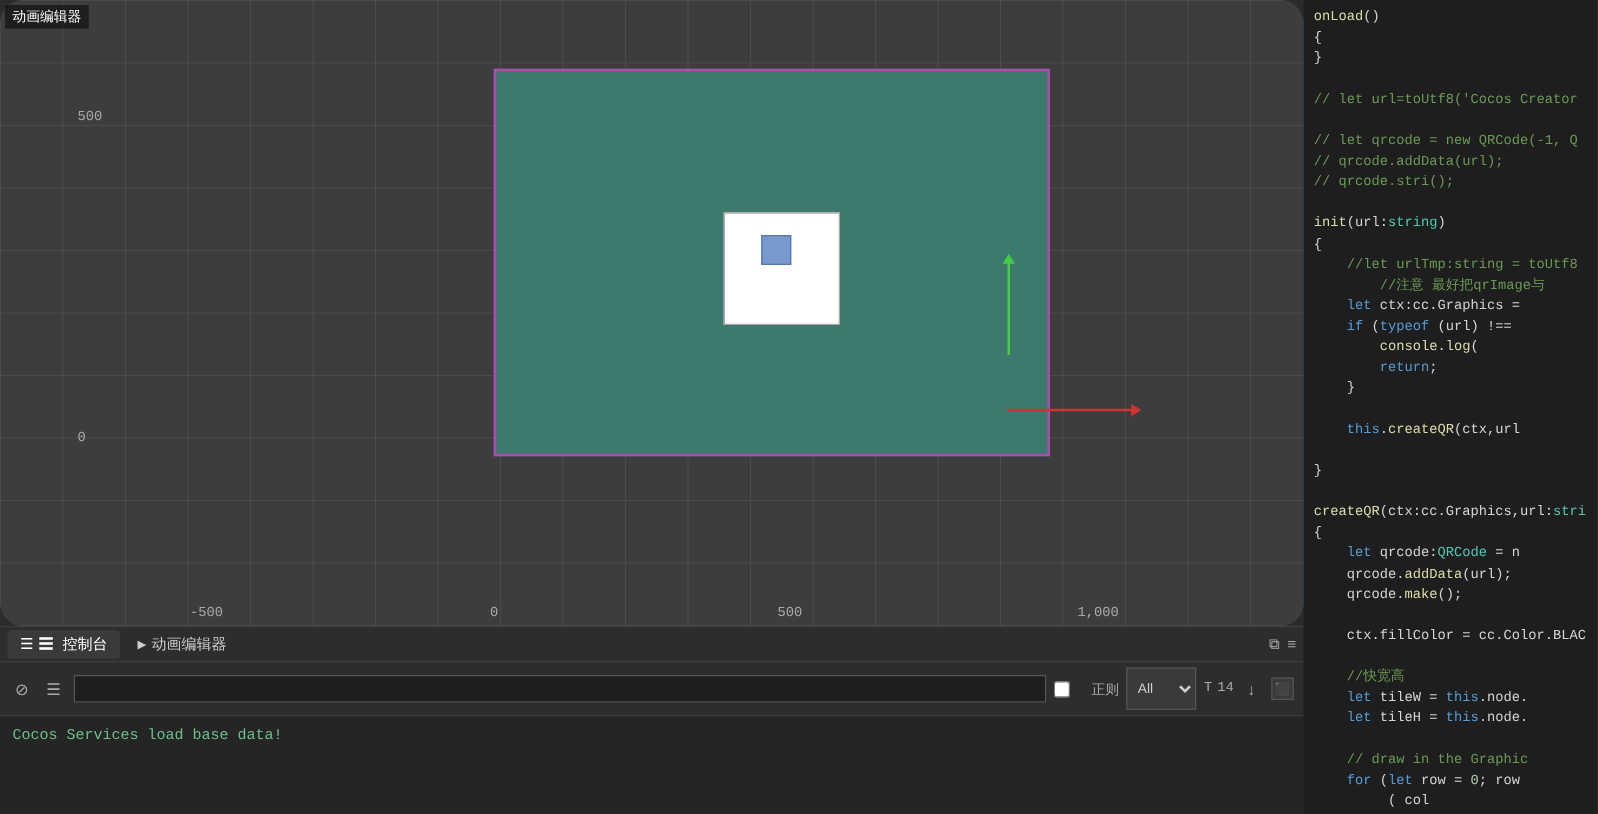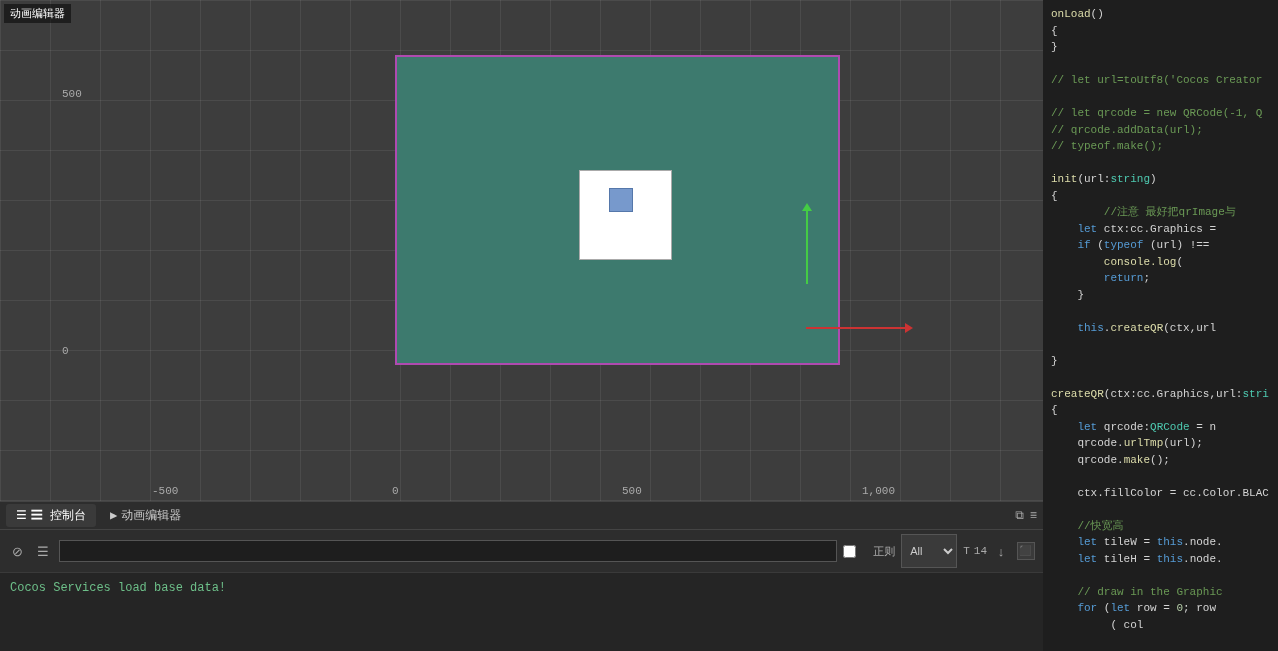"500" .scene-view { border-radius: none -> 19px }
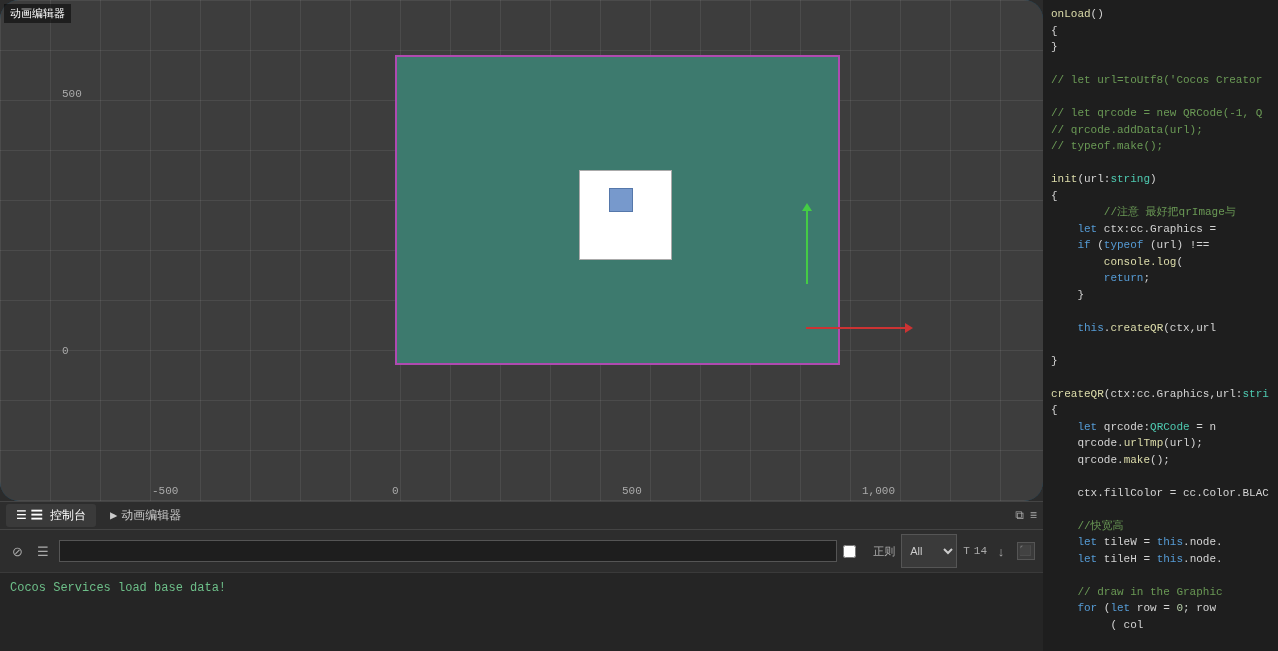"// typeof.make();" span.cm { text: typeof.make -> qrcode.stri }
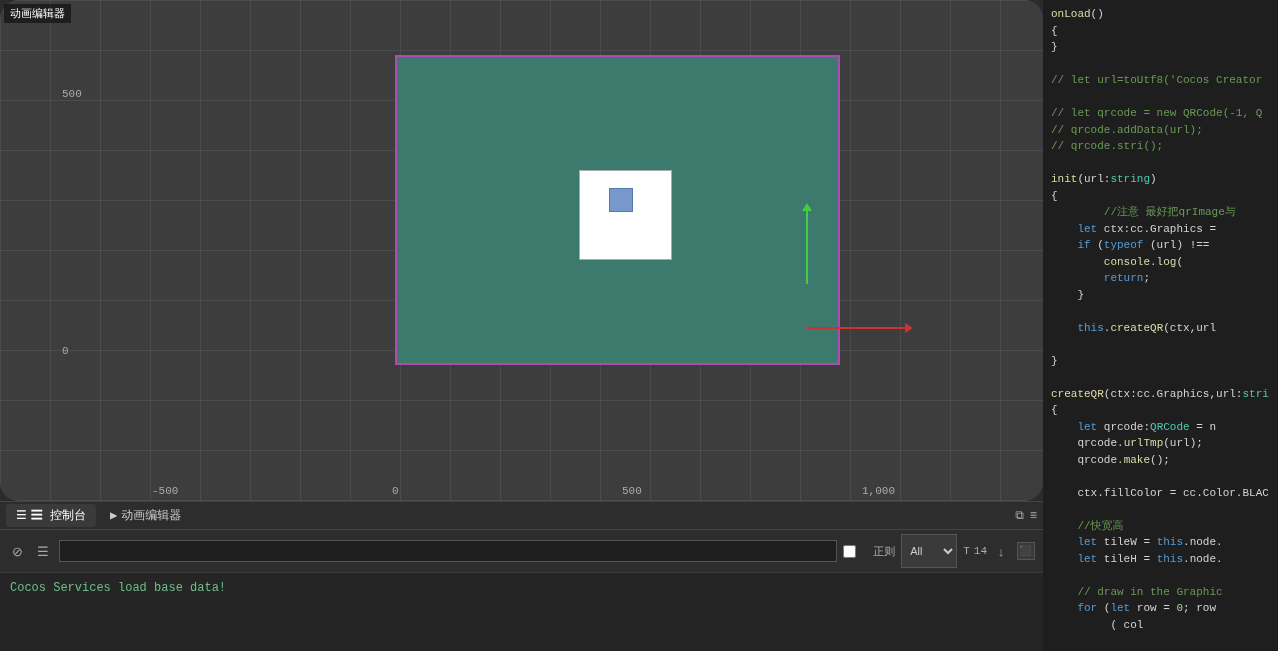"//let urlTmp:string = toUtf8" div { html: none -> <div>&nbsp;&nbsp;&nbsp;&nbsp;<span>//let urlTmp:string = toUtf8</span></div> }
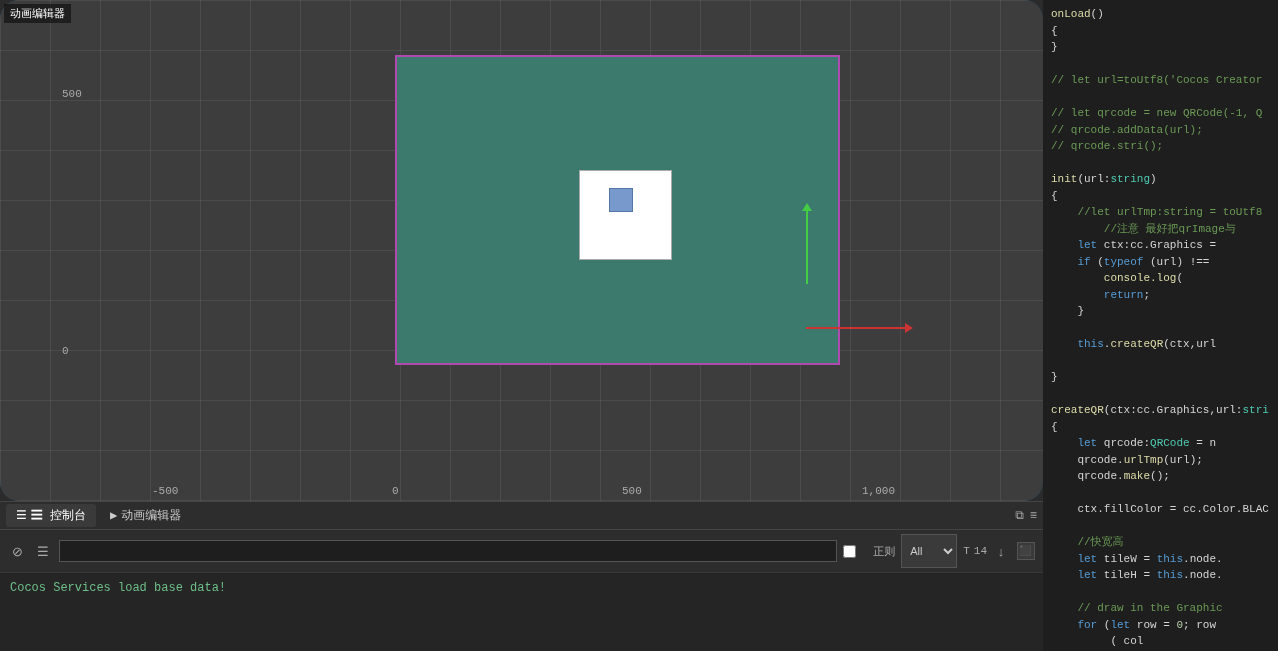"urlTmp" span.fn { text: urlTmp -> addData }
